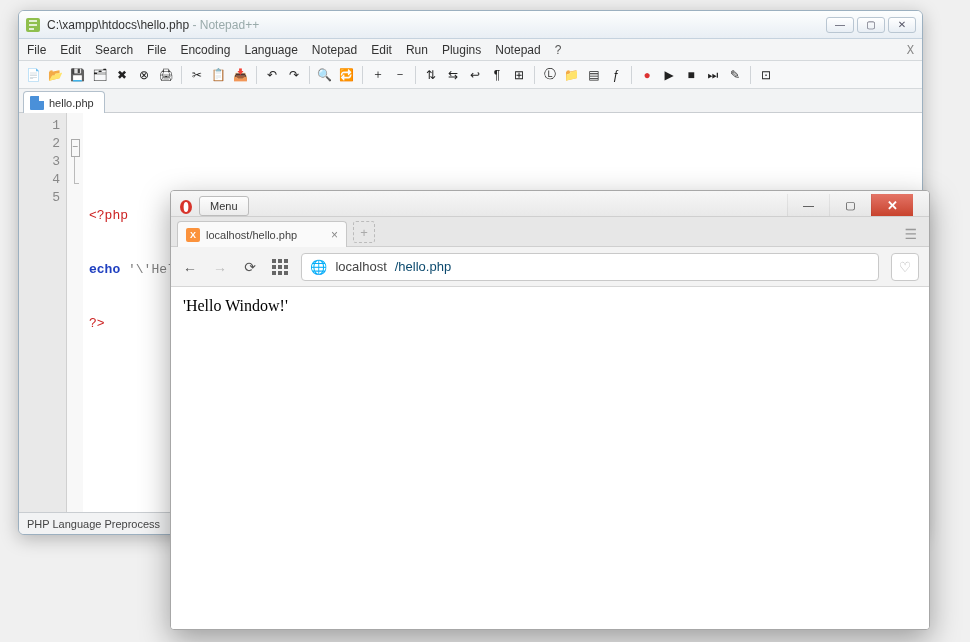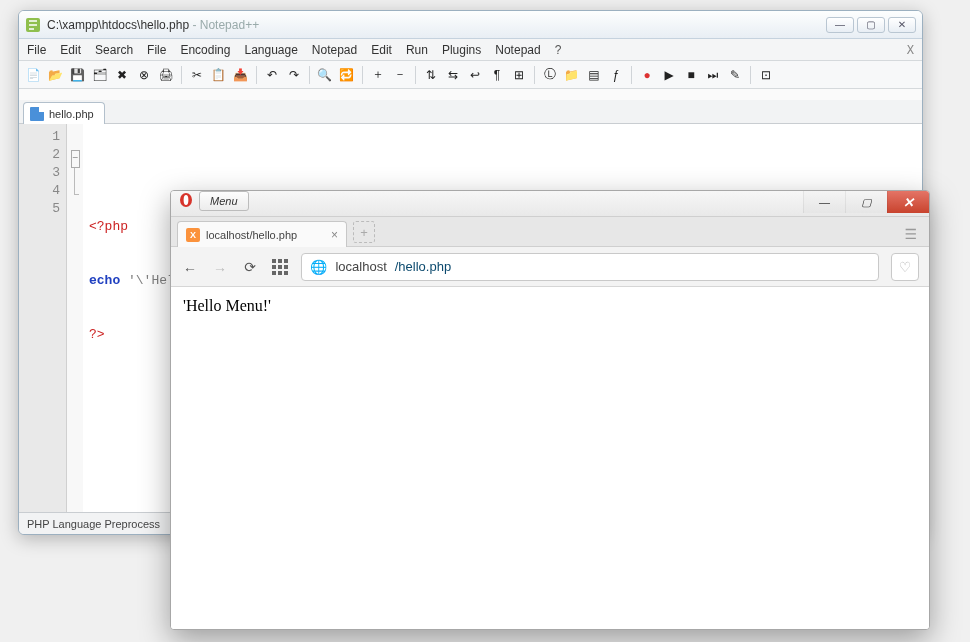"hello.php" .npp-tabbar { margin-top: 11px -> none }
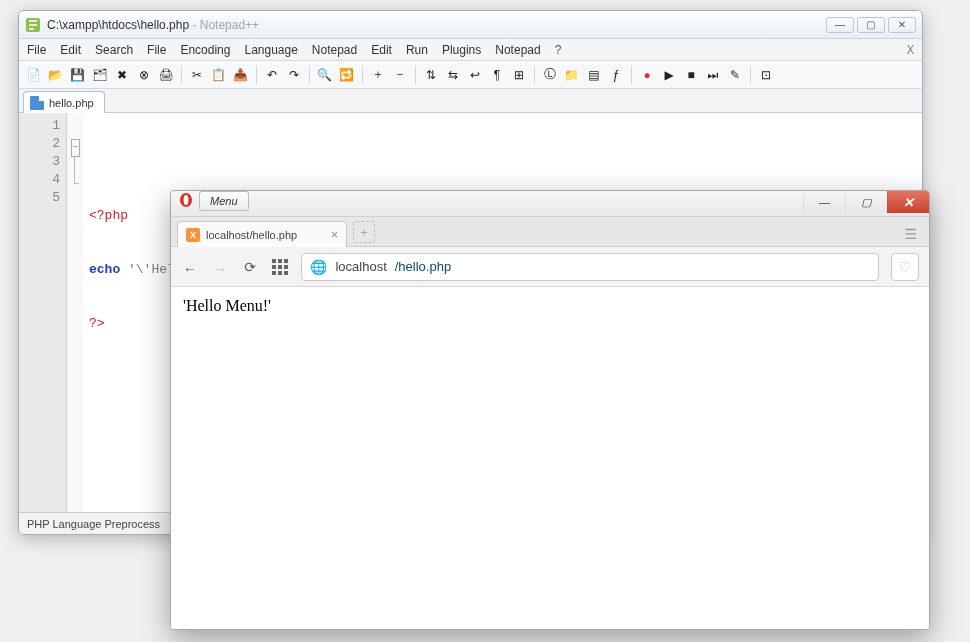"Menu" .opera-head { align-items: flex-start -> flex-end; font-style: italic -> none; padding: 0 0 0 6px -> 0 16px 0 6px }
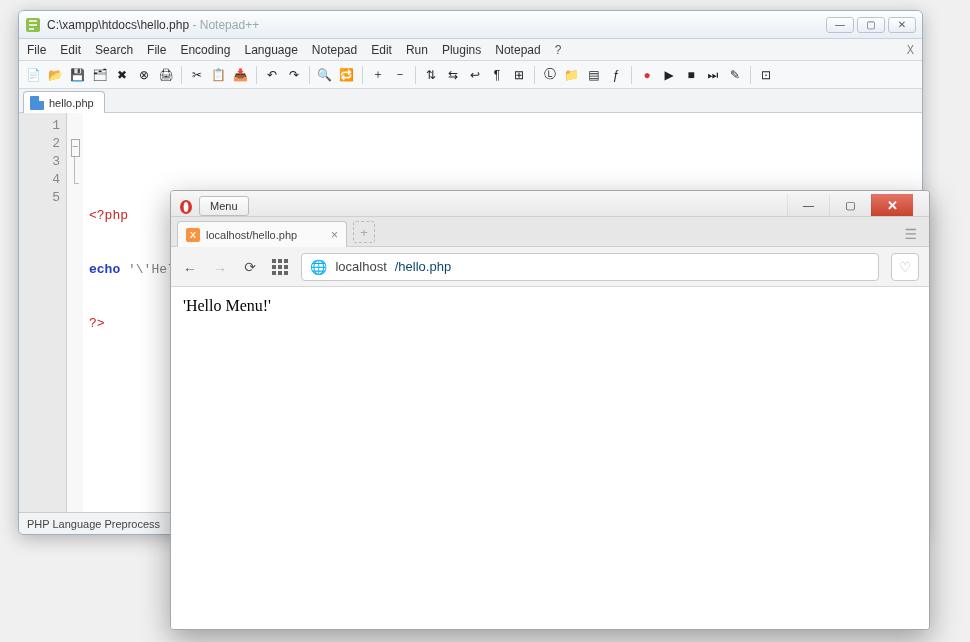"'Hello Menu!'" span { text: Menu -> Window }
